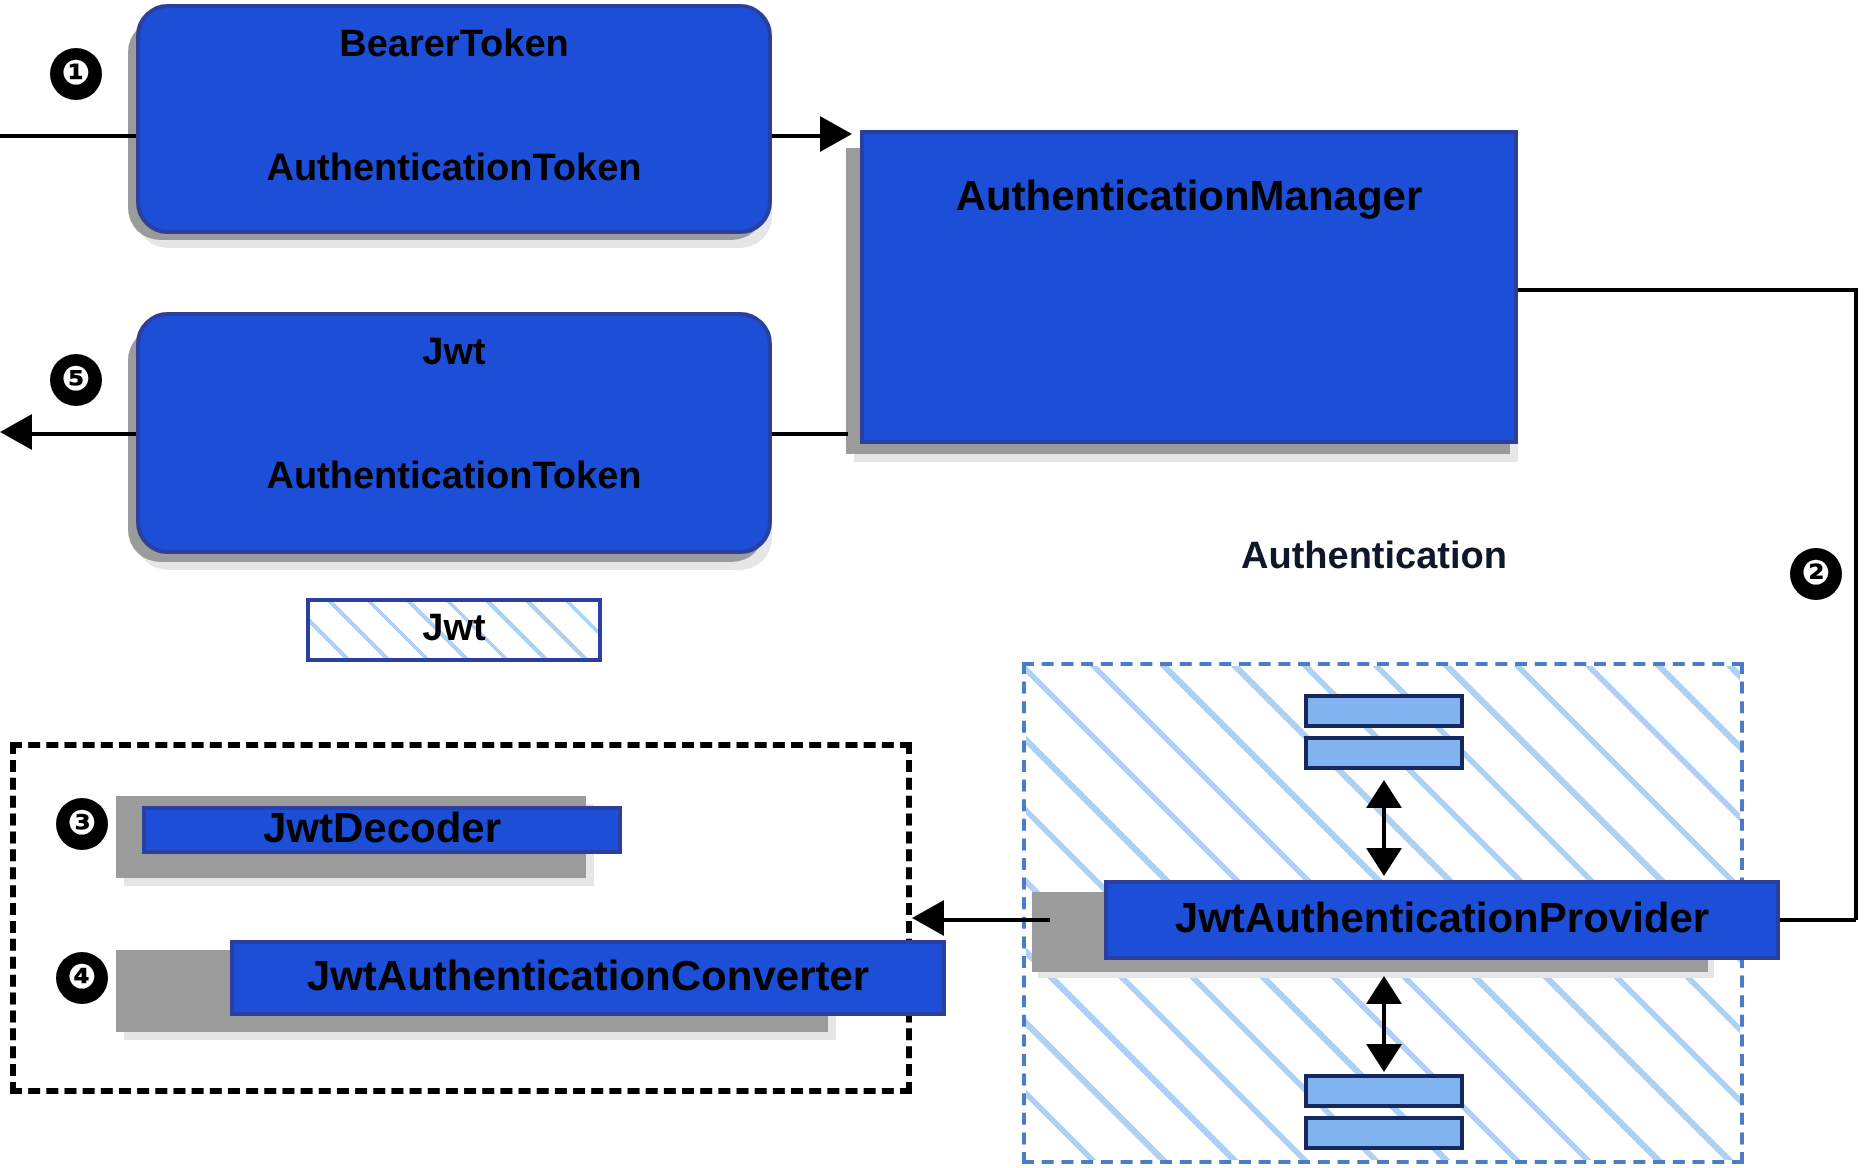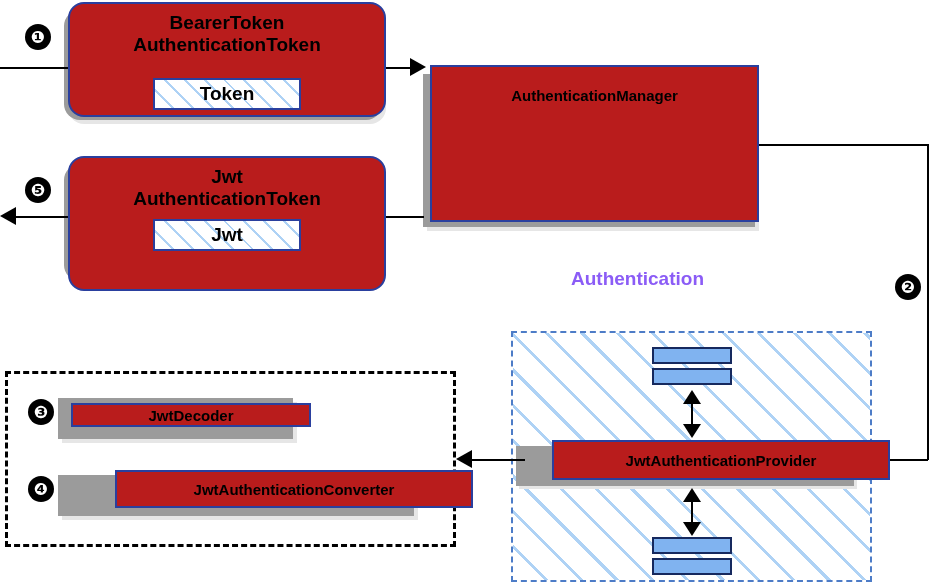"BearerToken" .box { background: #b91c1c -> #1d4ed8; gap: none -> 40px }
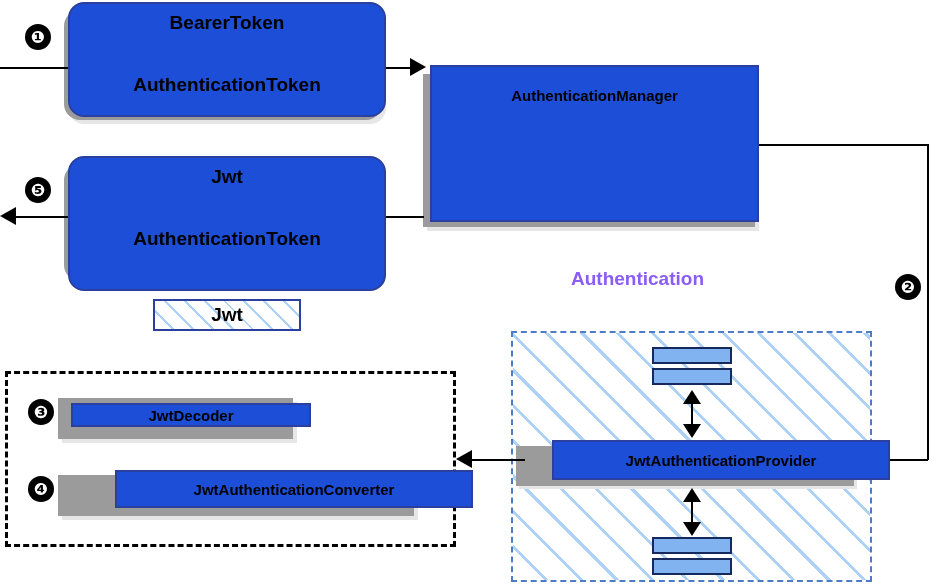"AuthenticationManager" .t-big { font-size: 15px -> 21px }
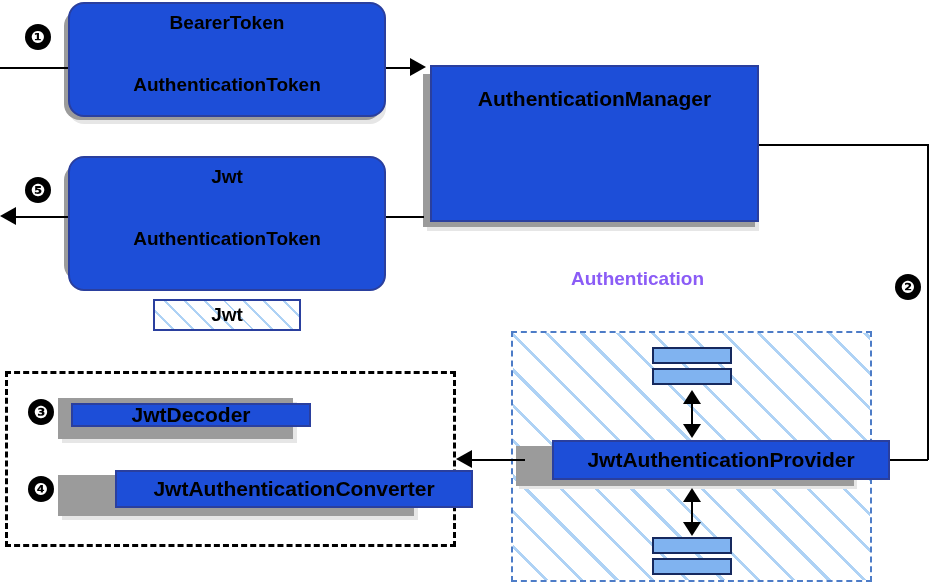"Jwt" div.box { height: 135px -> 121px }
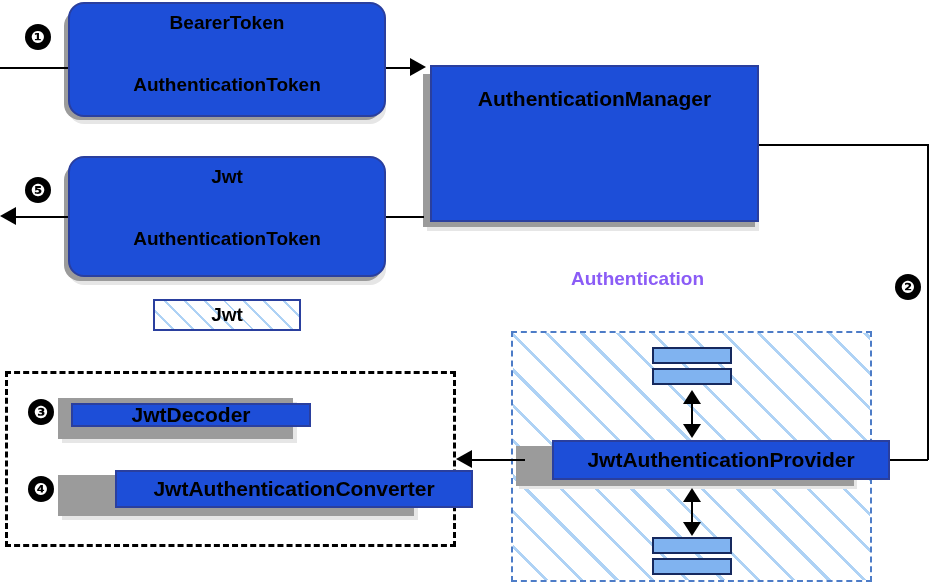"Authentication" .plain-label { color: #8b5cf6 -> #0f172a; text-align: none -> center }
